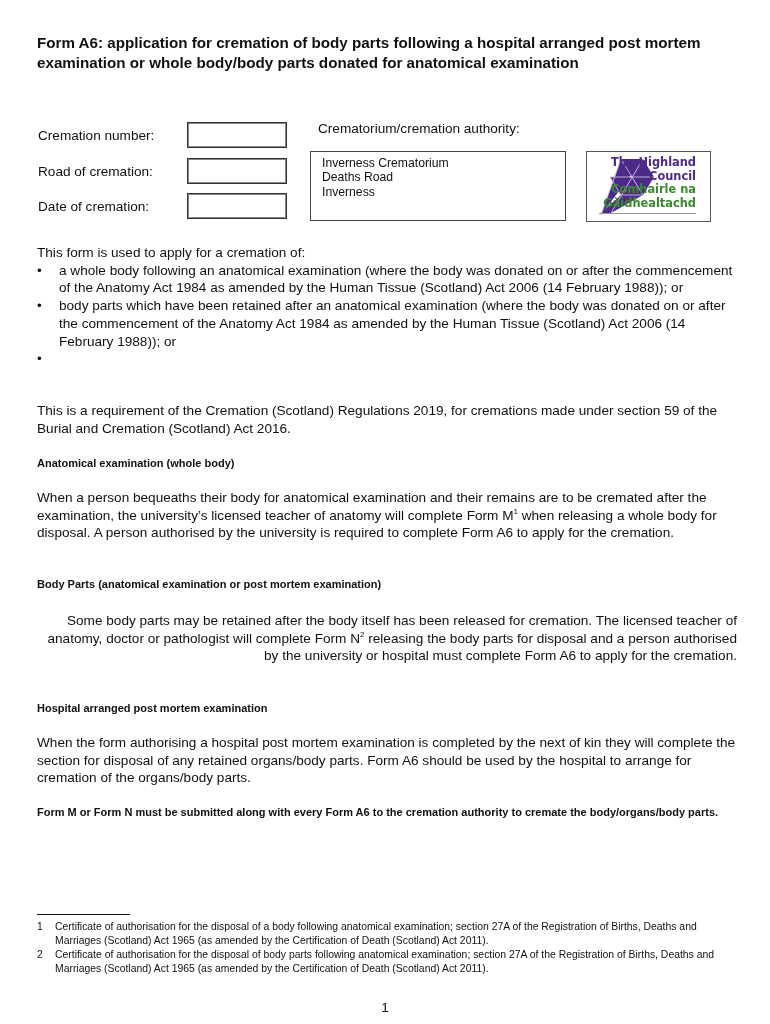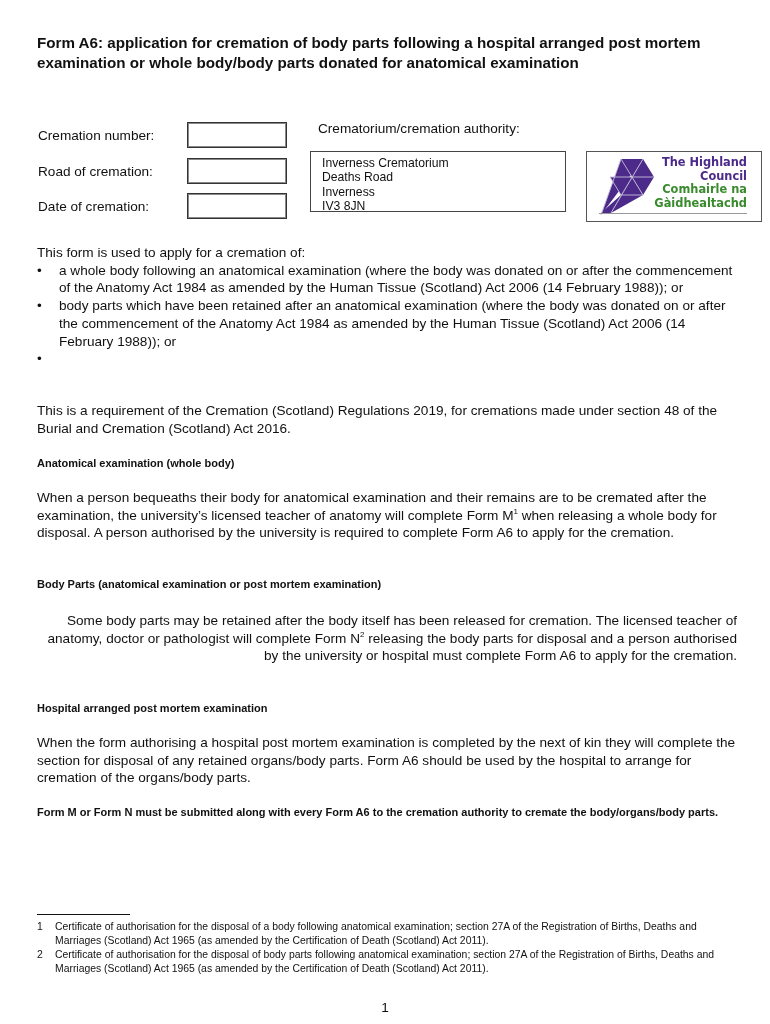"Inverness Crematorium" .address-box { height: 61px -> 70px }
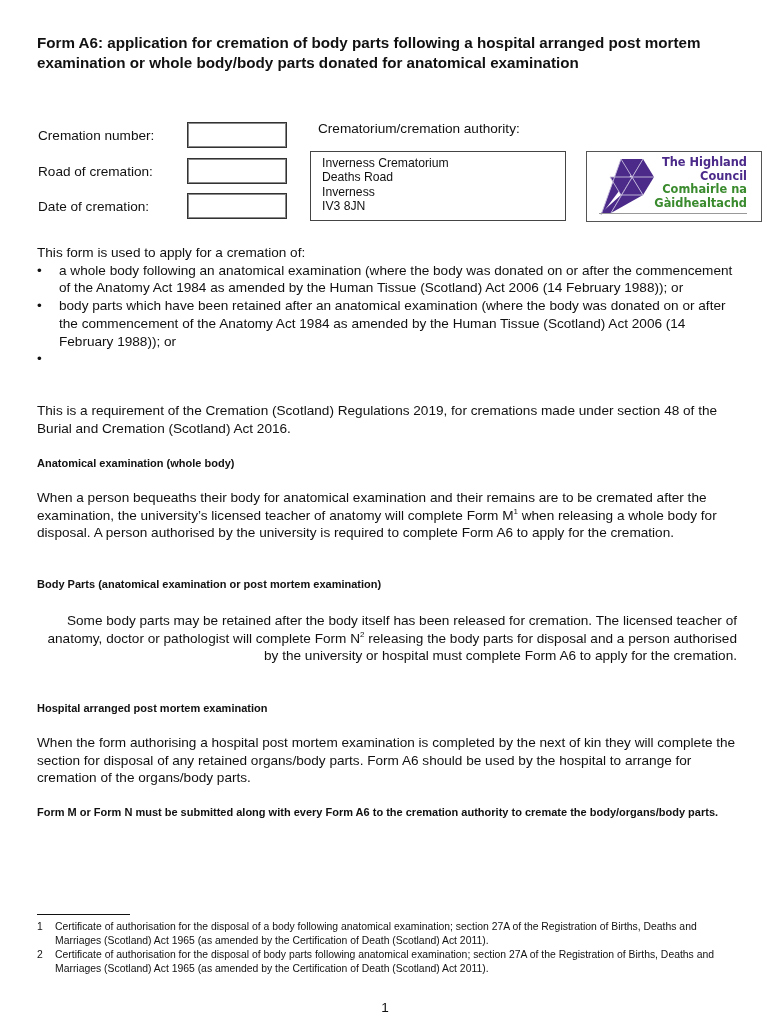"The Highland" .logo-box { width: 176px -> 125px }
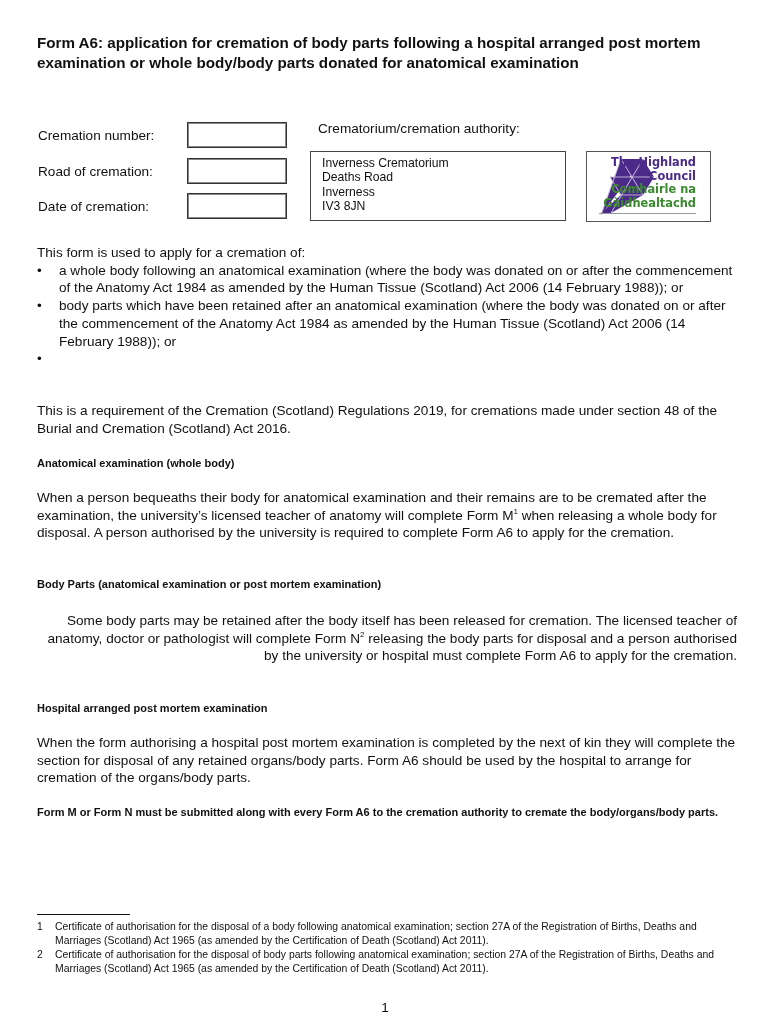"IV3 8JN" div { html: <div>IV3 8JN</div> -> none }
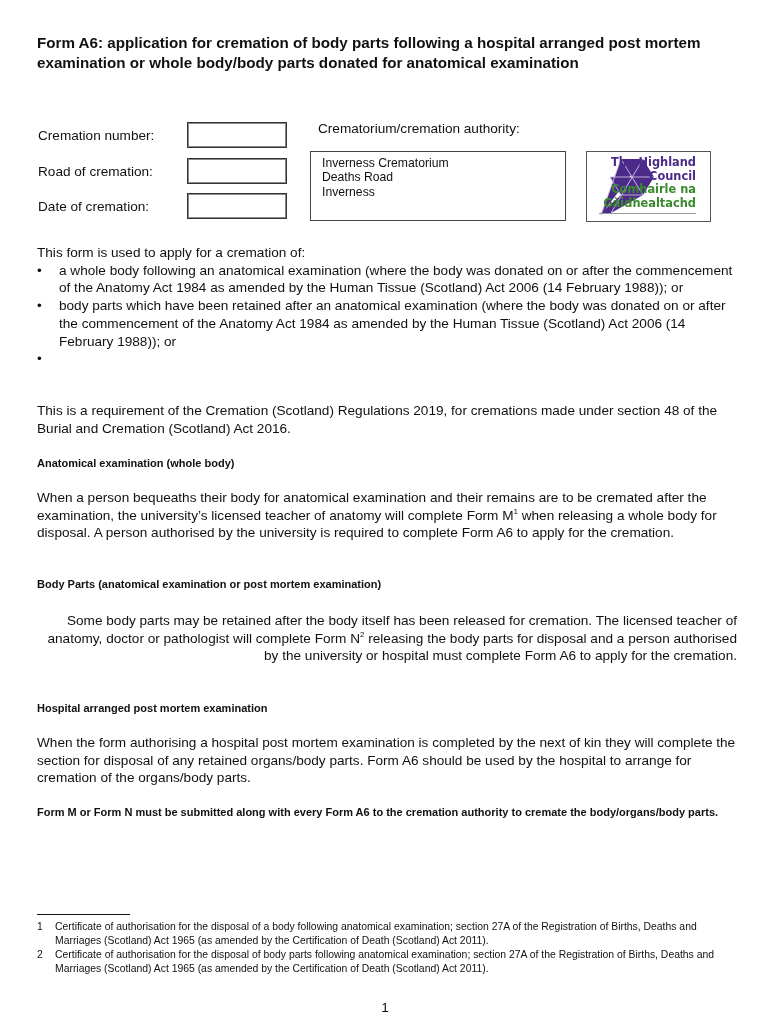"This is a requirement of" div.abs { text: 48 -> 59 }
